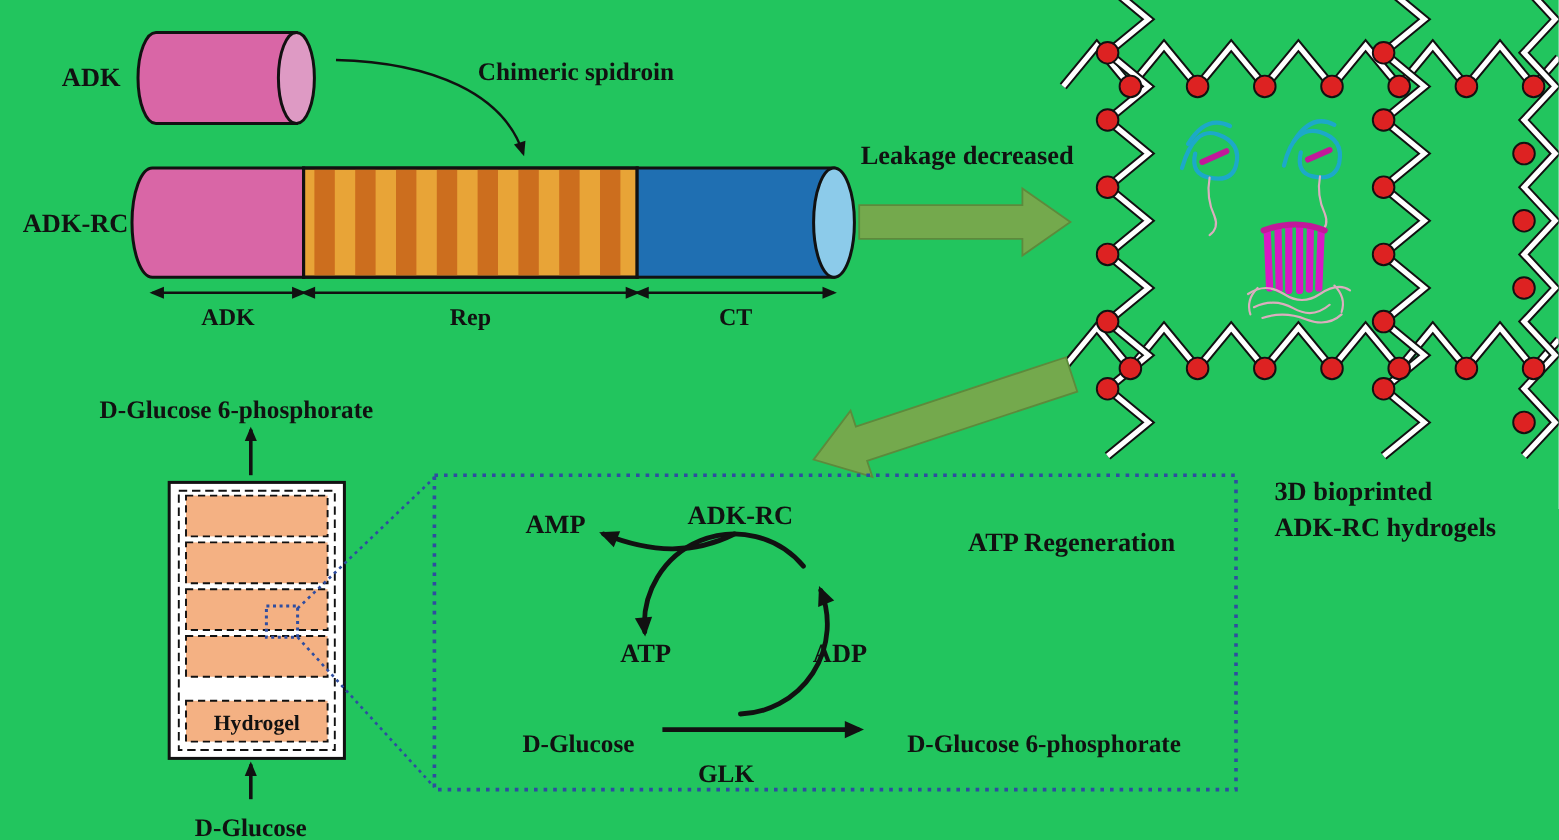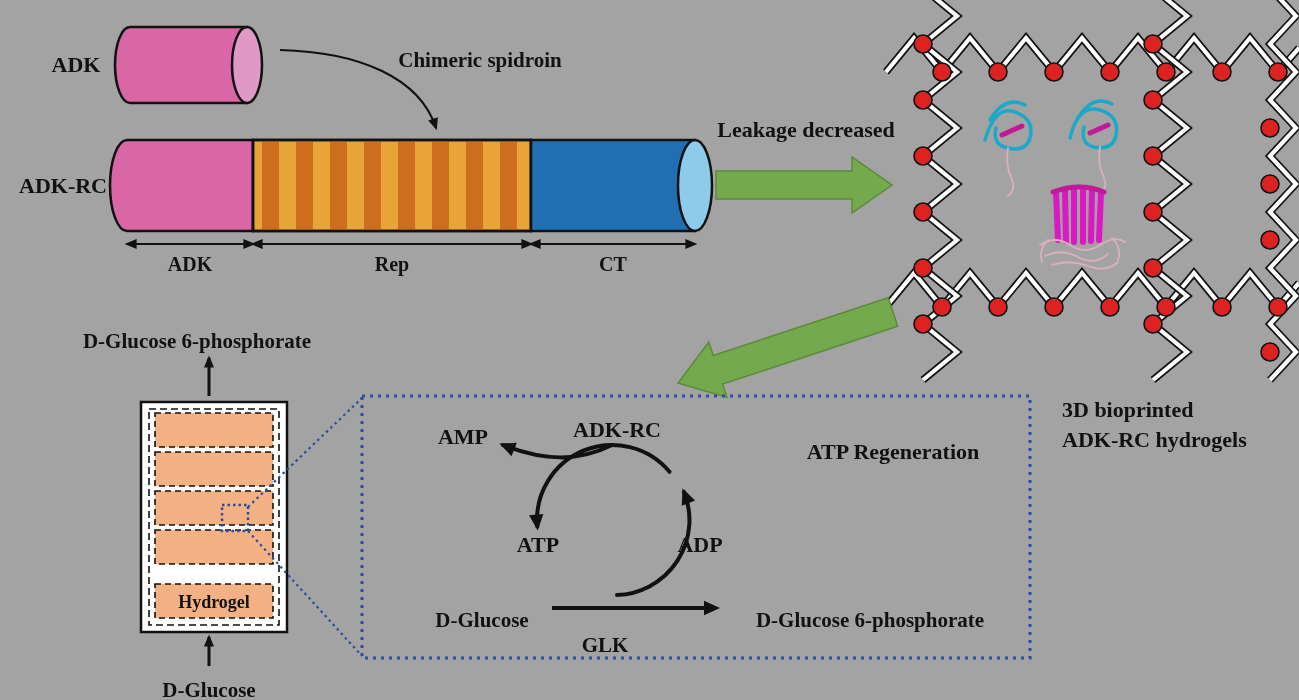"ADK" .stage { background: #a3a3a3 -> #22c55e }
